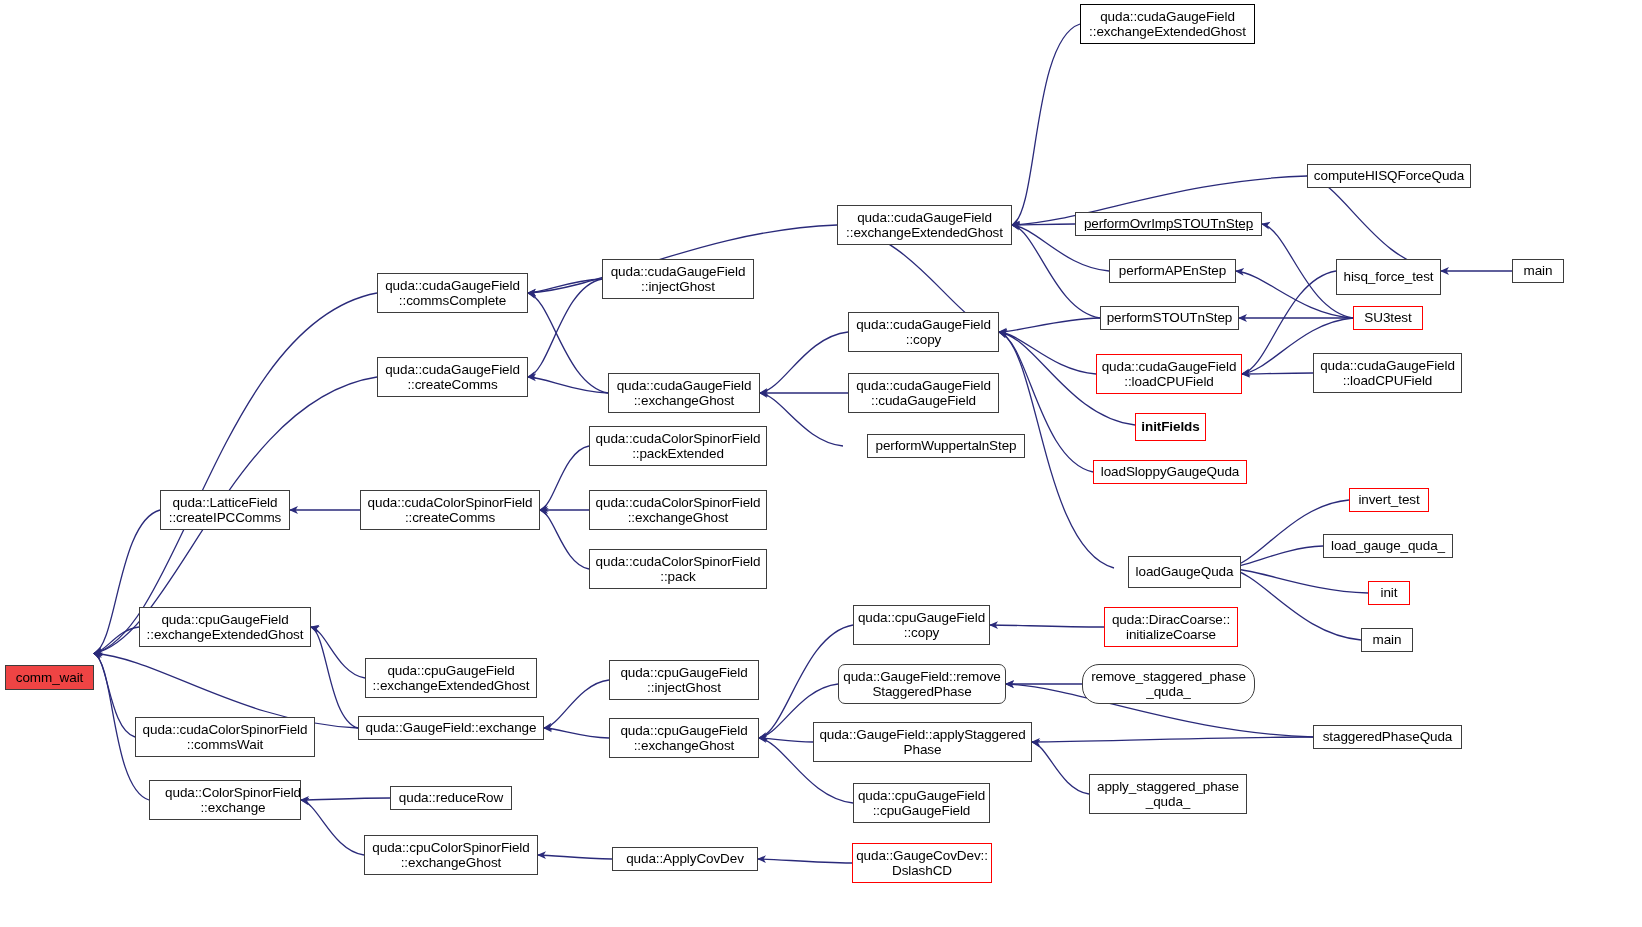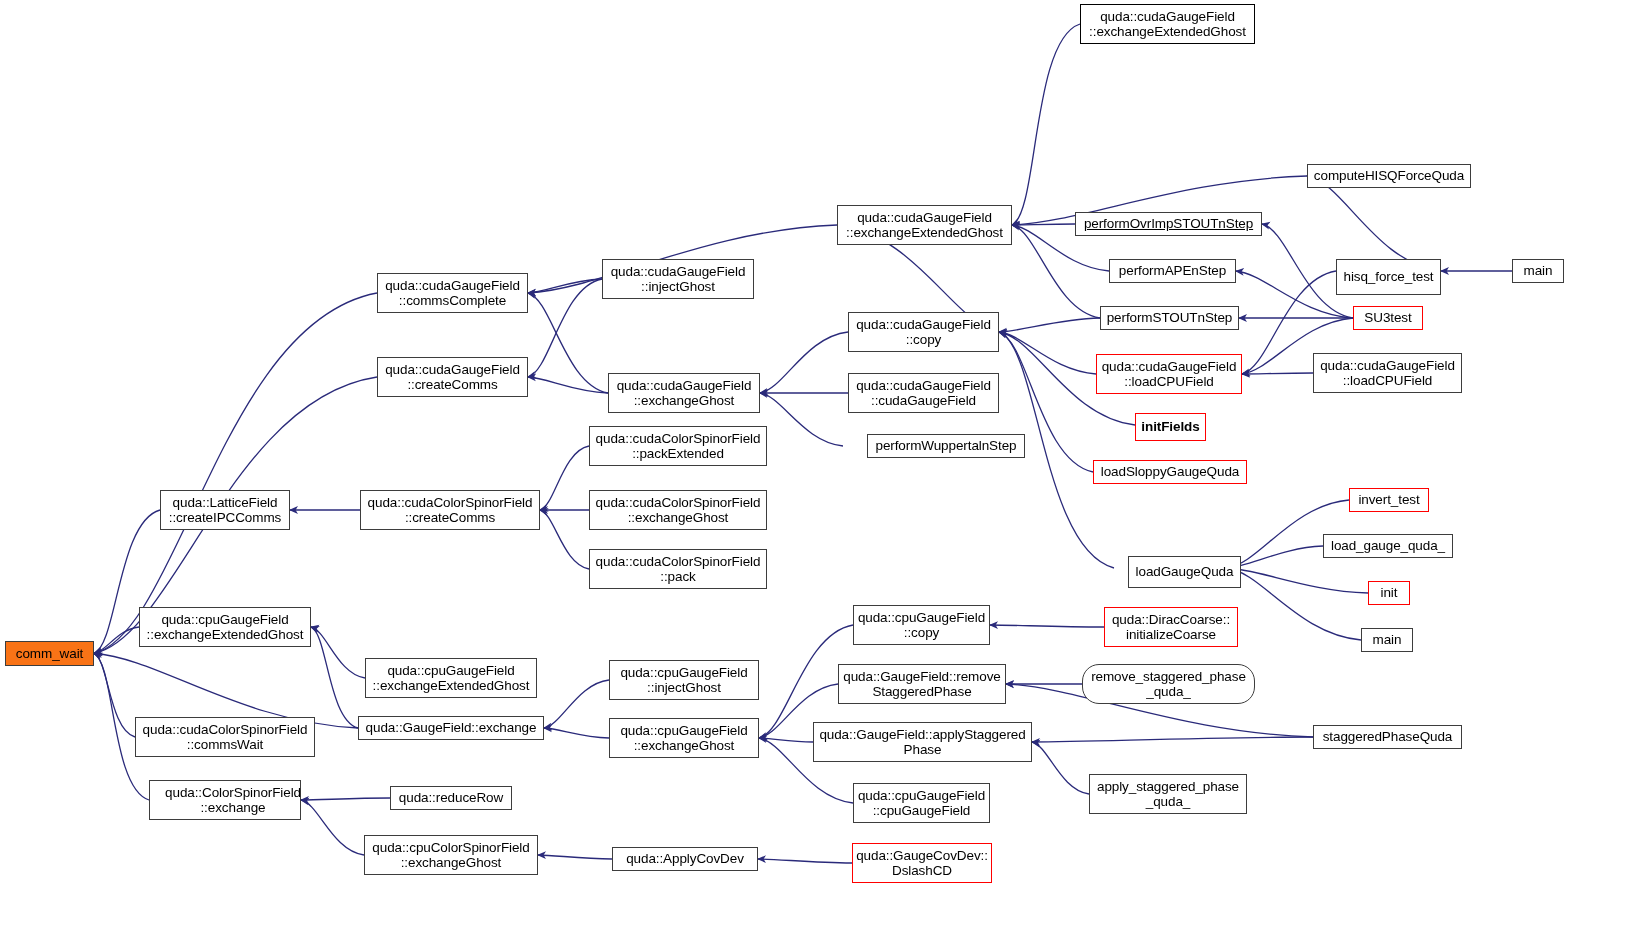"comm_wait" .node.root { background: #f97316 -> #ef4444; margin-top: none -> 24px }
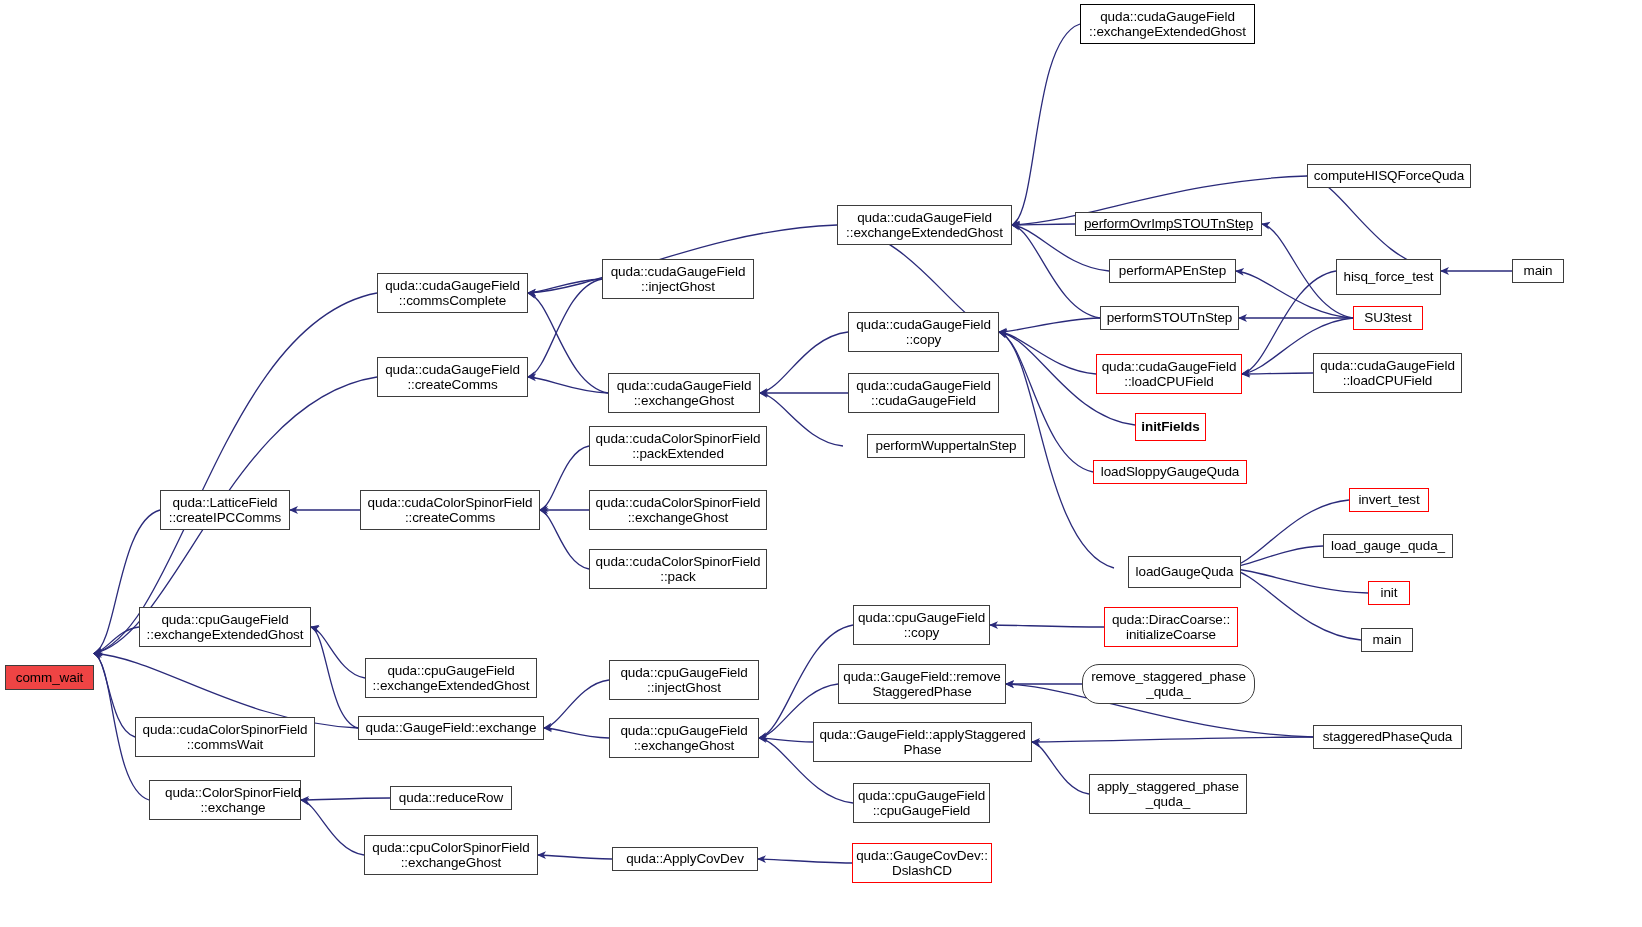"quda::GaugeField::remove" div.node { border-radius: none -> 7px }
